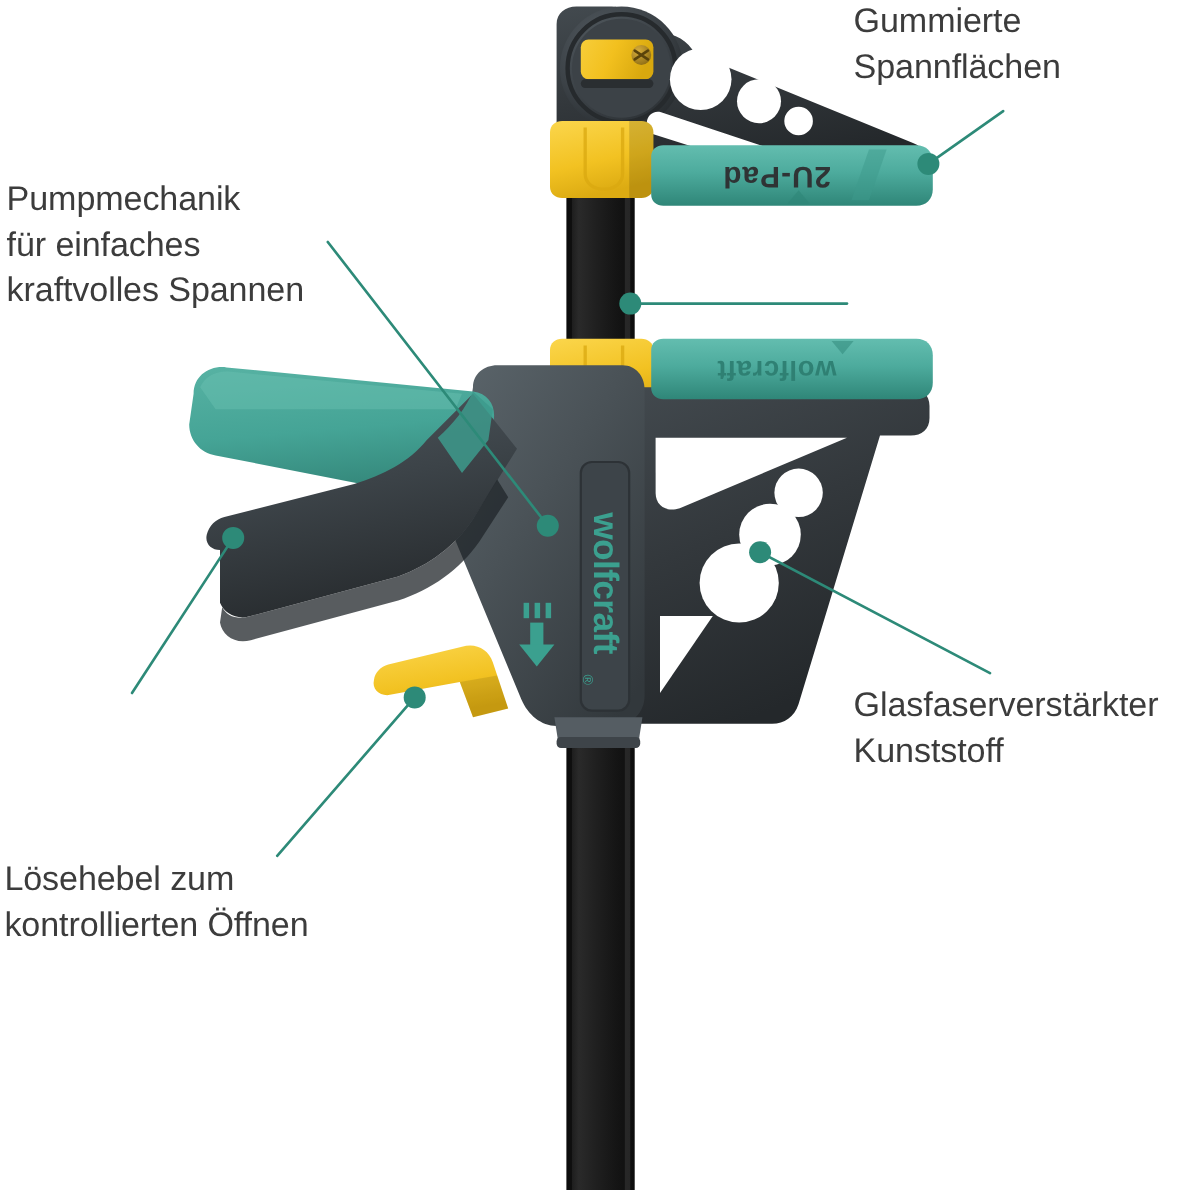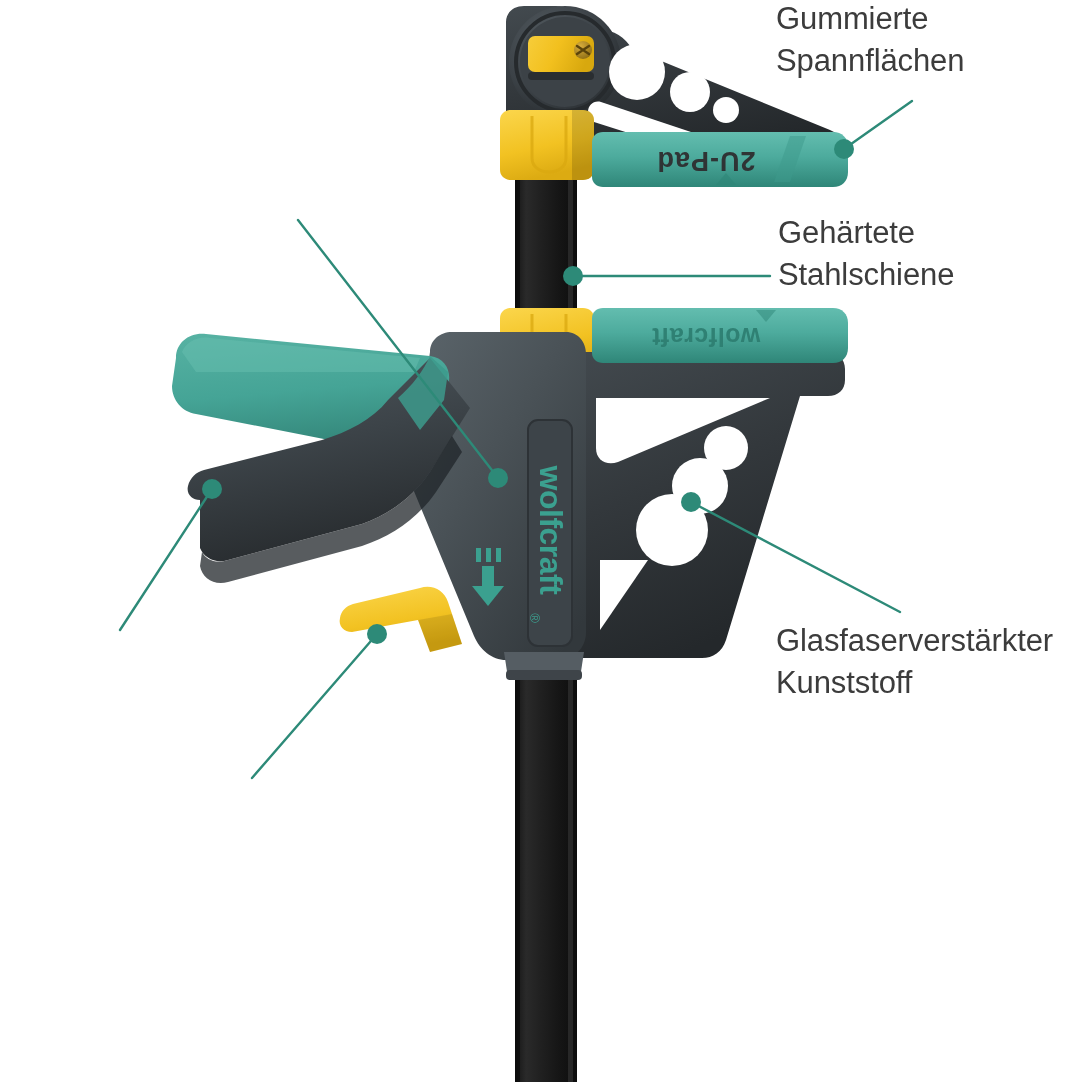"Pumpmechanik" div.callout { html: none -> <div>Pumpmechanik für einfaches kraftvolles Spannen</div> }
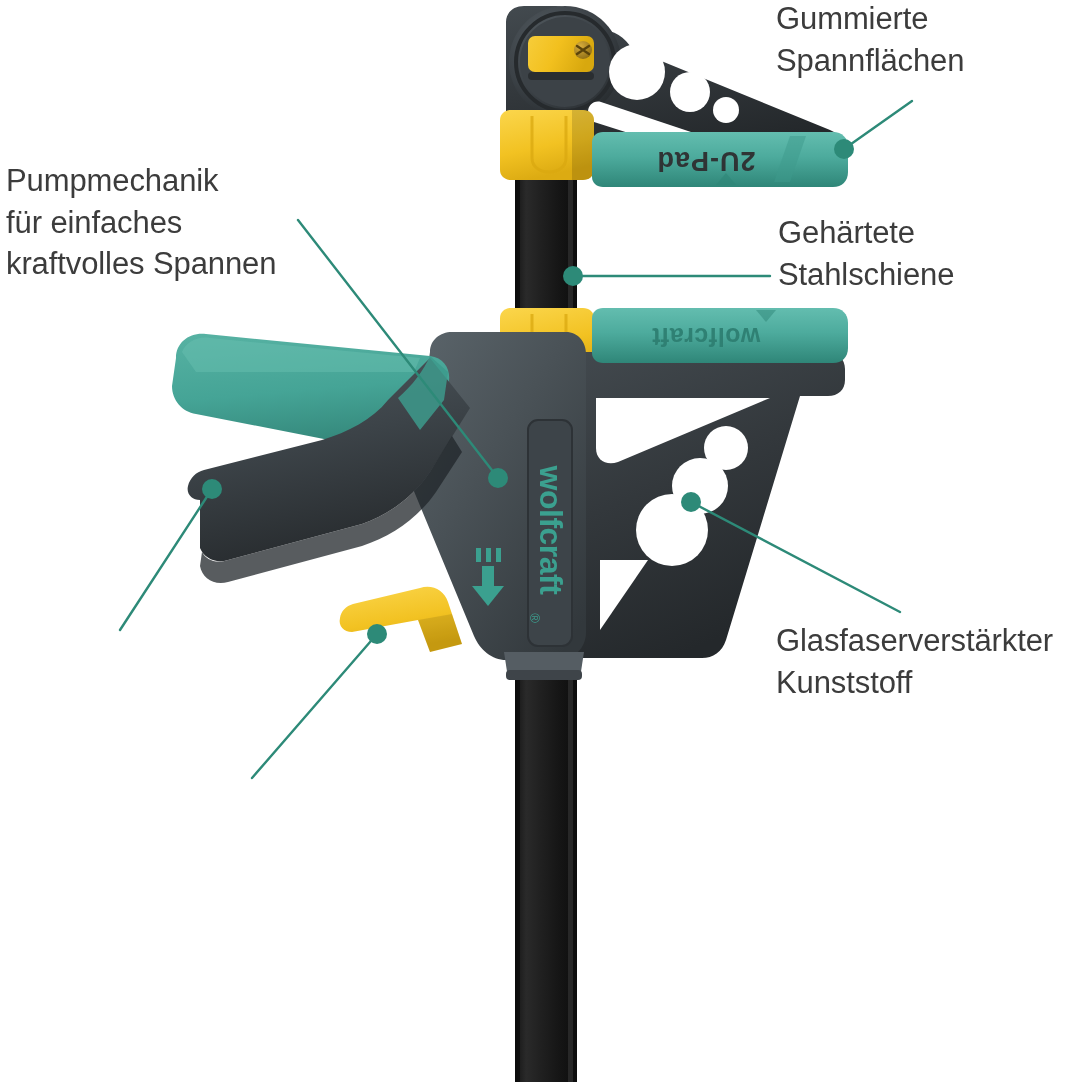"Gehärtete" div.callout { html: <div>Gehärtete Stahlschiene</div> -> none }
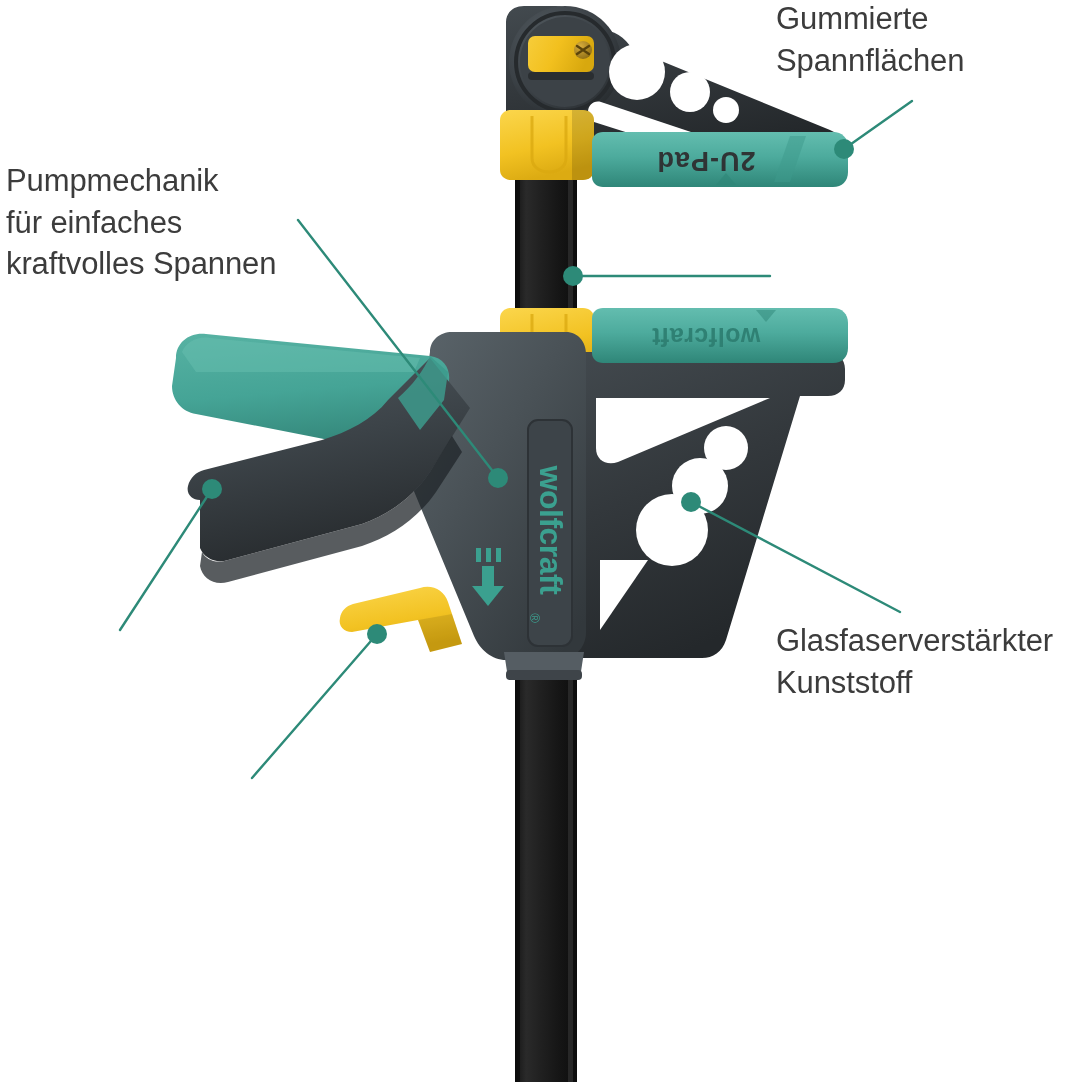"Lösehebel zum" div.callout { html: none -> <div>Lösehebel zum kontrollierten Öffnen</div> }
